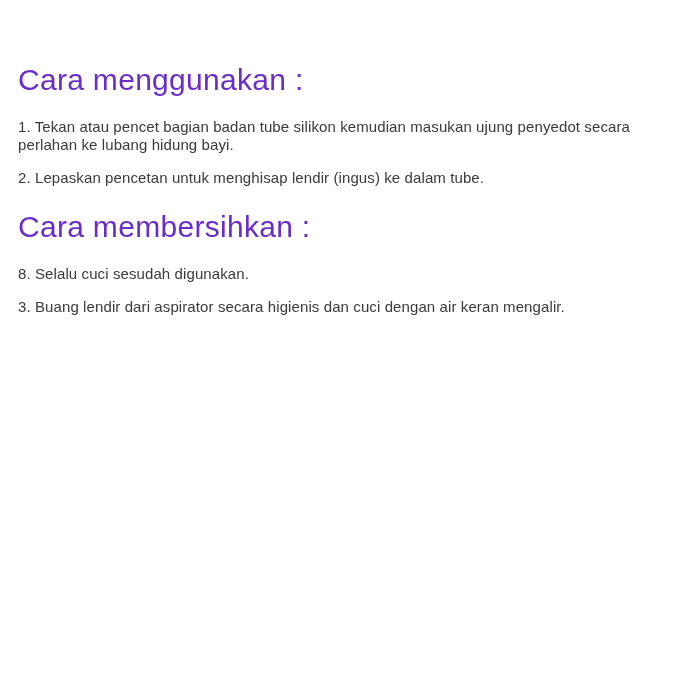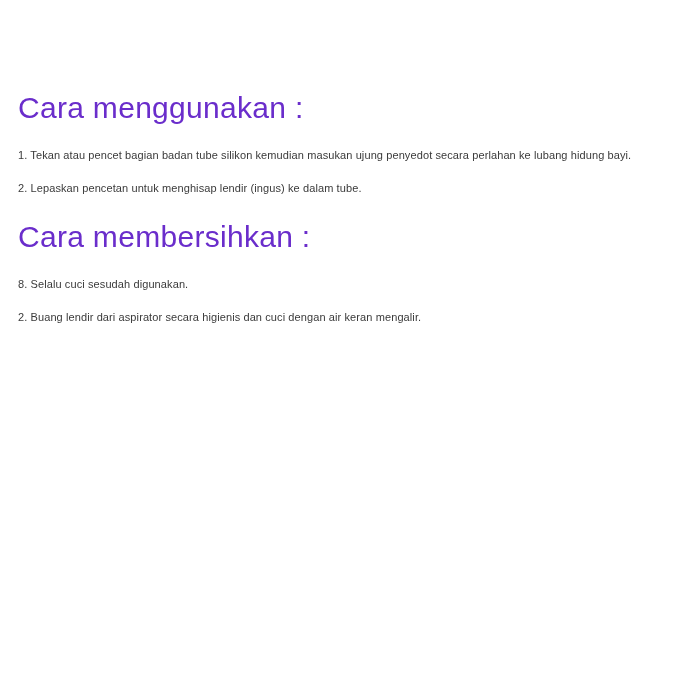"Cara menggunakan :" .doc-page { padding: 92px 38px 0 18px -> 64px 38px 0 18px }
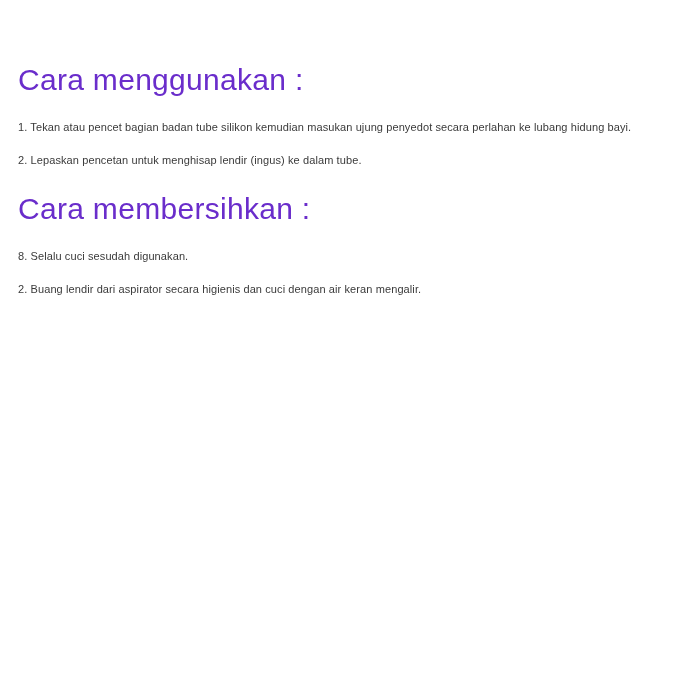"1. Tekan atau pencet bagian" .instruction { font-size: 11px -> 15px }
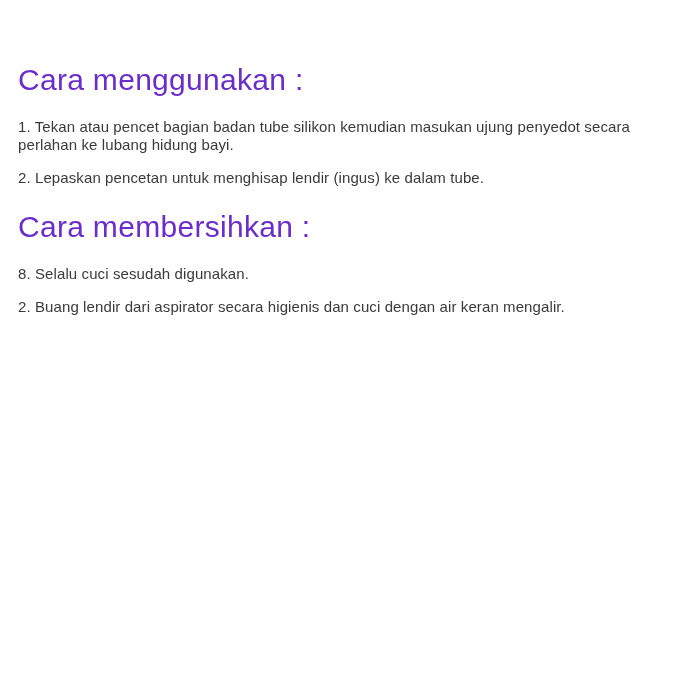"2. Buang lendir dari aspirator" p.instruction { text: 2 -> 3 }
